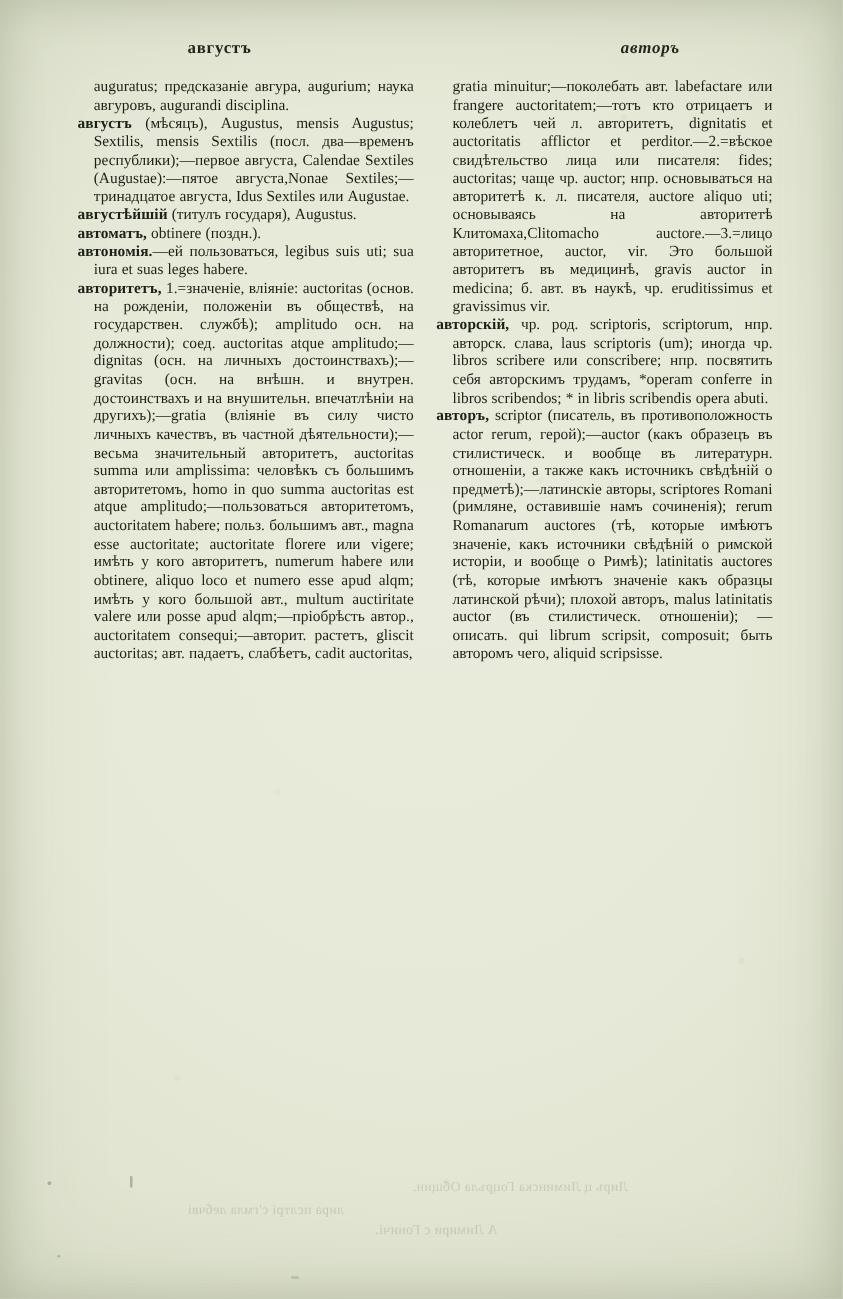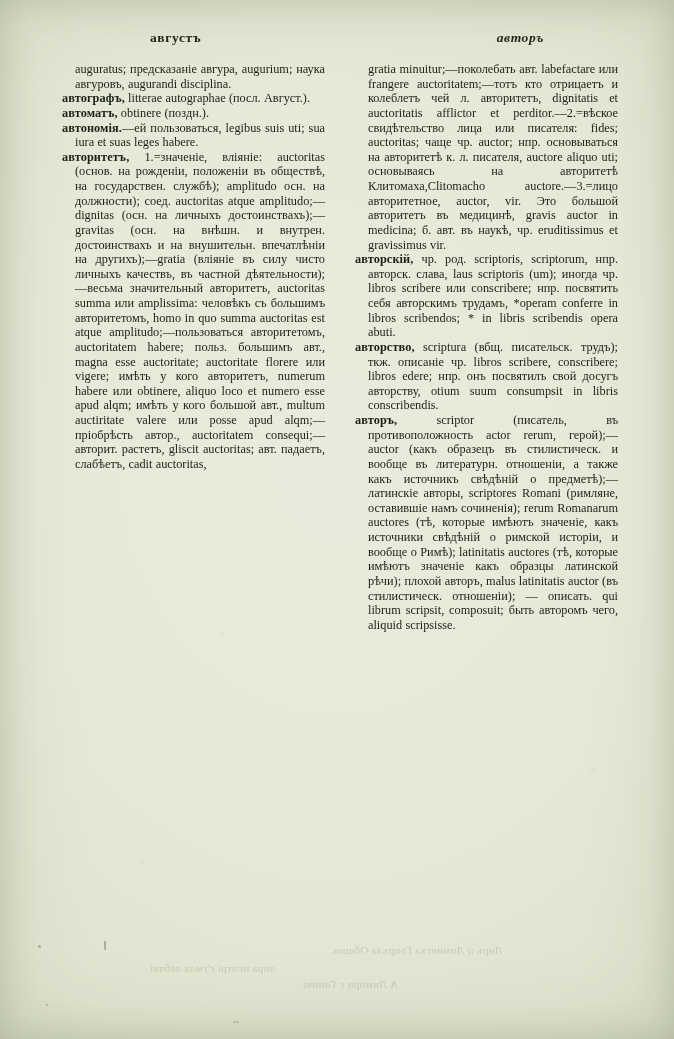"auguratus; предсказаніе авгура," #columns { gap: 30px -> 18px }
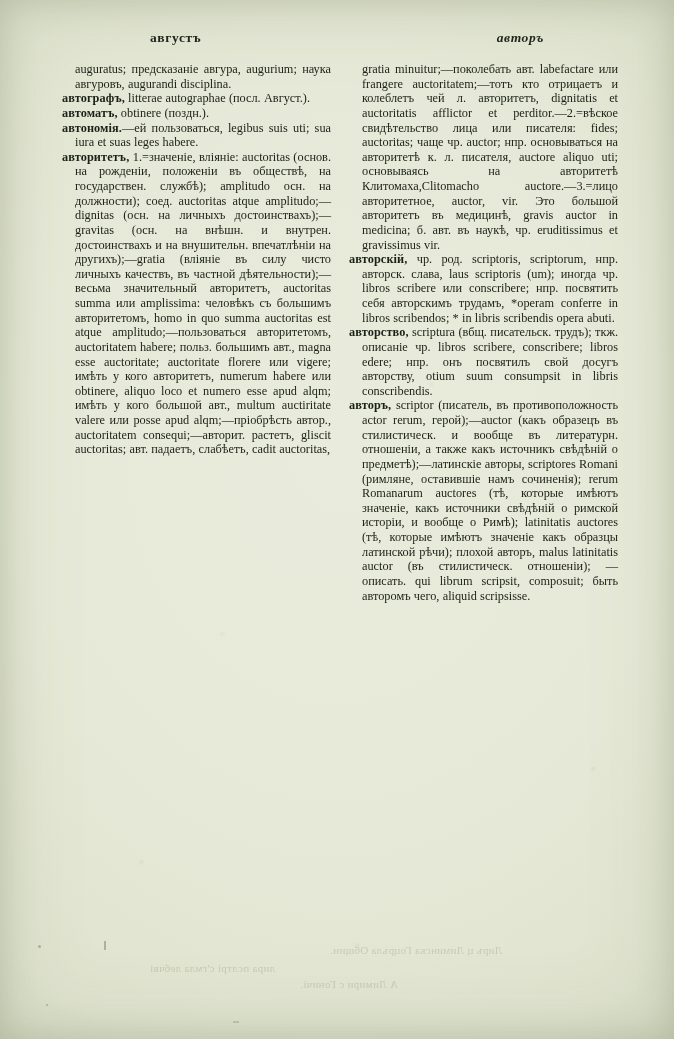"августъ (мѣсяцъ), Augustus, mensis" p.entry { html: none -> <p><span>августъ</span><span> (мѣсяцъ), Augustus, mensis Augustus; Sextilis, mensis Sextilis (посл. два—временъ республики);—первое августа, Calendae Sextiles (Augustae):—пятое августа,Nonae Sextiles;—тринадцатое августа, Idus Sextiles или Augustae.</span></p> }
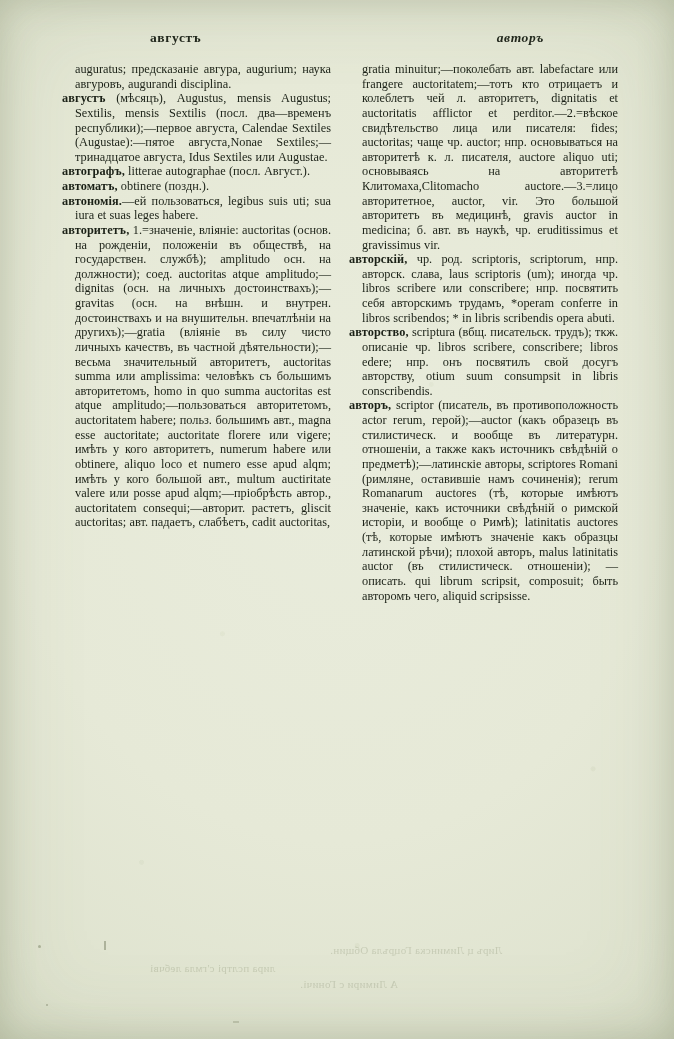"августѣйшій (титулъ государя), Augustus." p.entry { html: none -> <p><span>августѣйшій</span><span> (титулъ государя), Augustus.</span></p> }
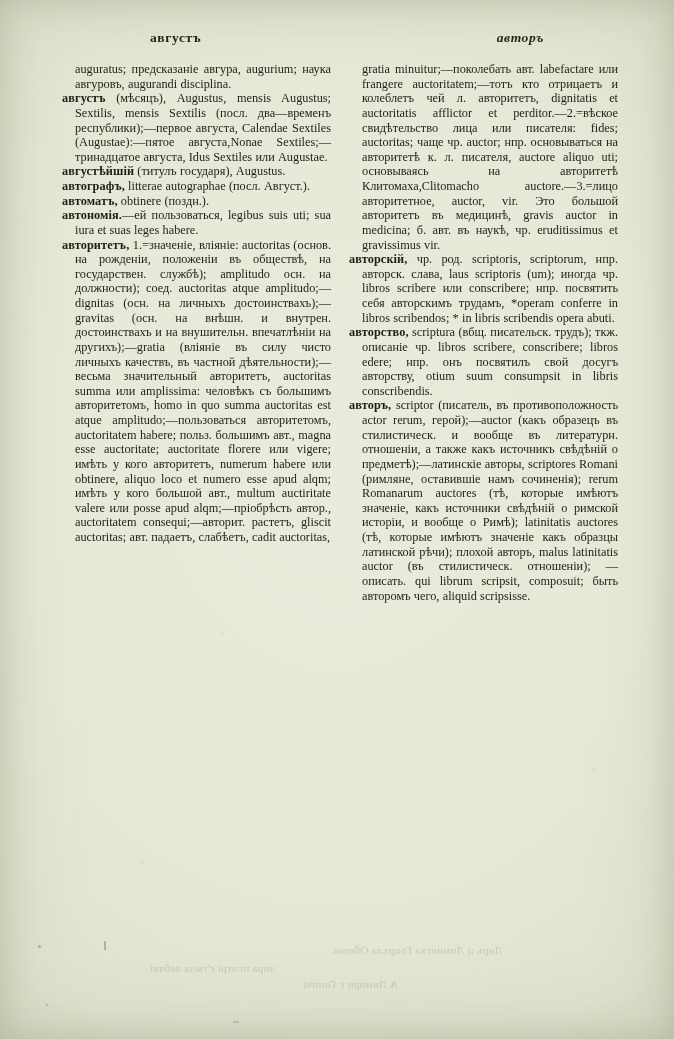"автографъ, litterae autographae (посл." p.entry { html: <p><span>автографъ,</span><span> litterae autographae (посл. Август.).</span></p> -> none }
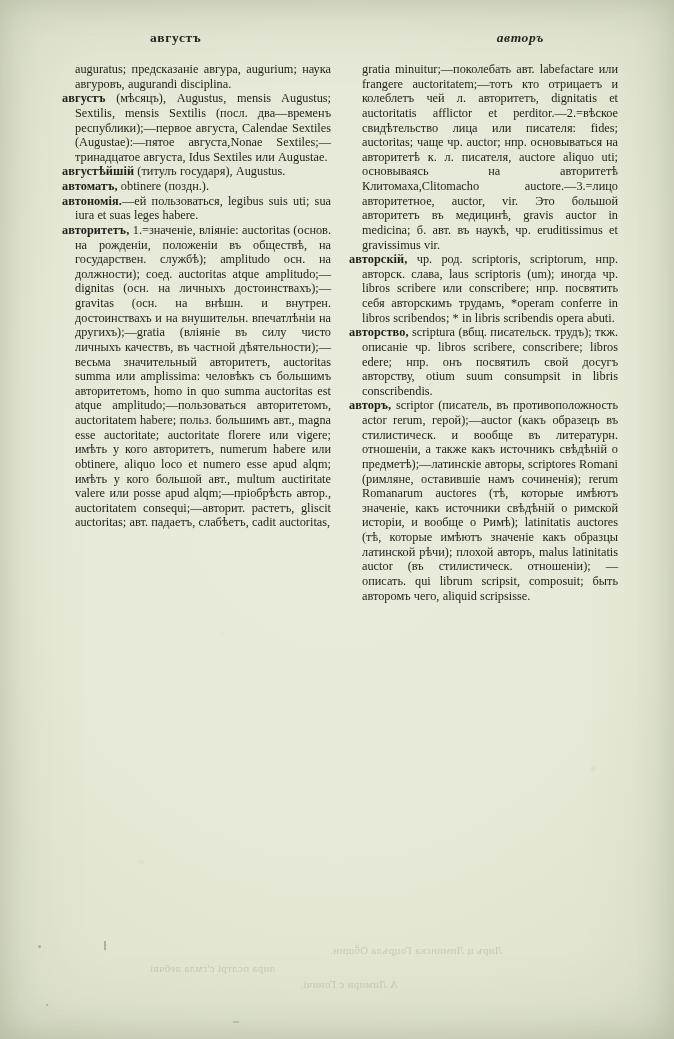"авторство, scriptura (вбщ. писательск." p.entry { html: <p><span>авторство,</span><span> scriptura (вбщ. писательск. трудъ); ткж. описаніе чр. libros scribere, conscribere; libros edere; нпр. онъ посвятилъ свой досугъ авторству, otium suum consumpsit in libris conscribendis.</span></p> -> none }
